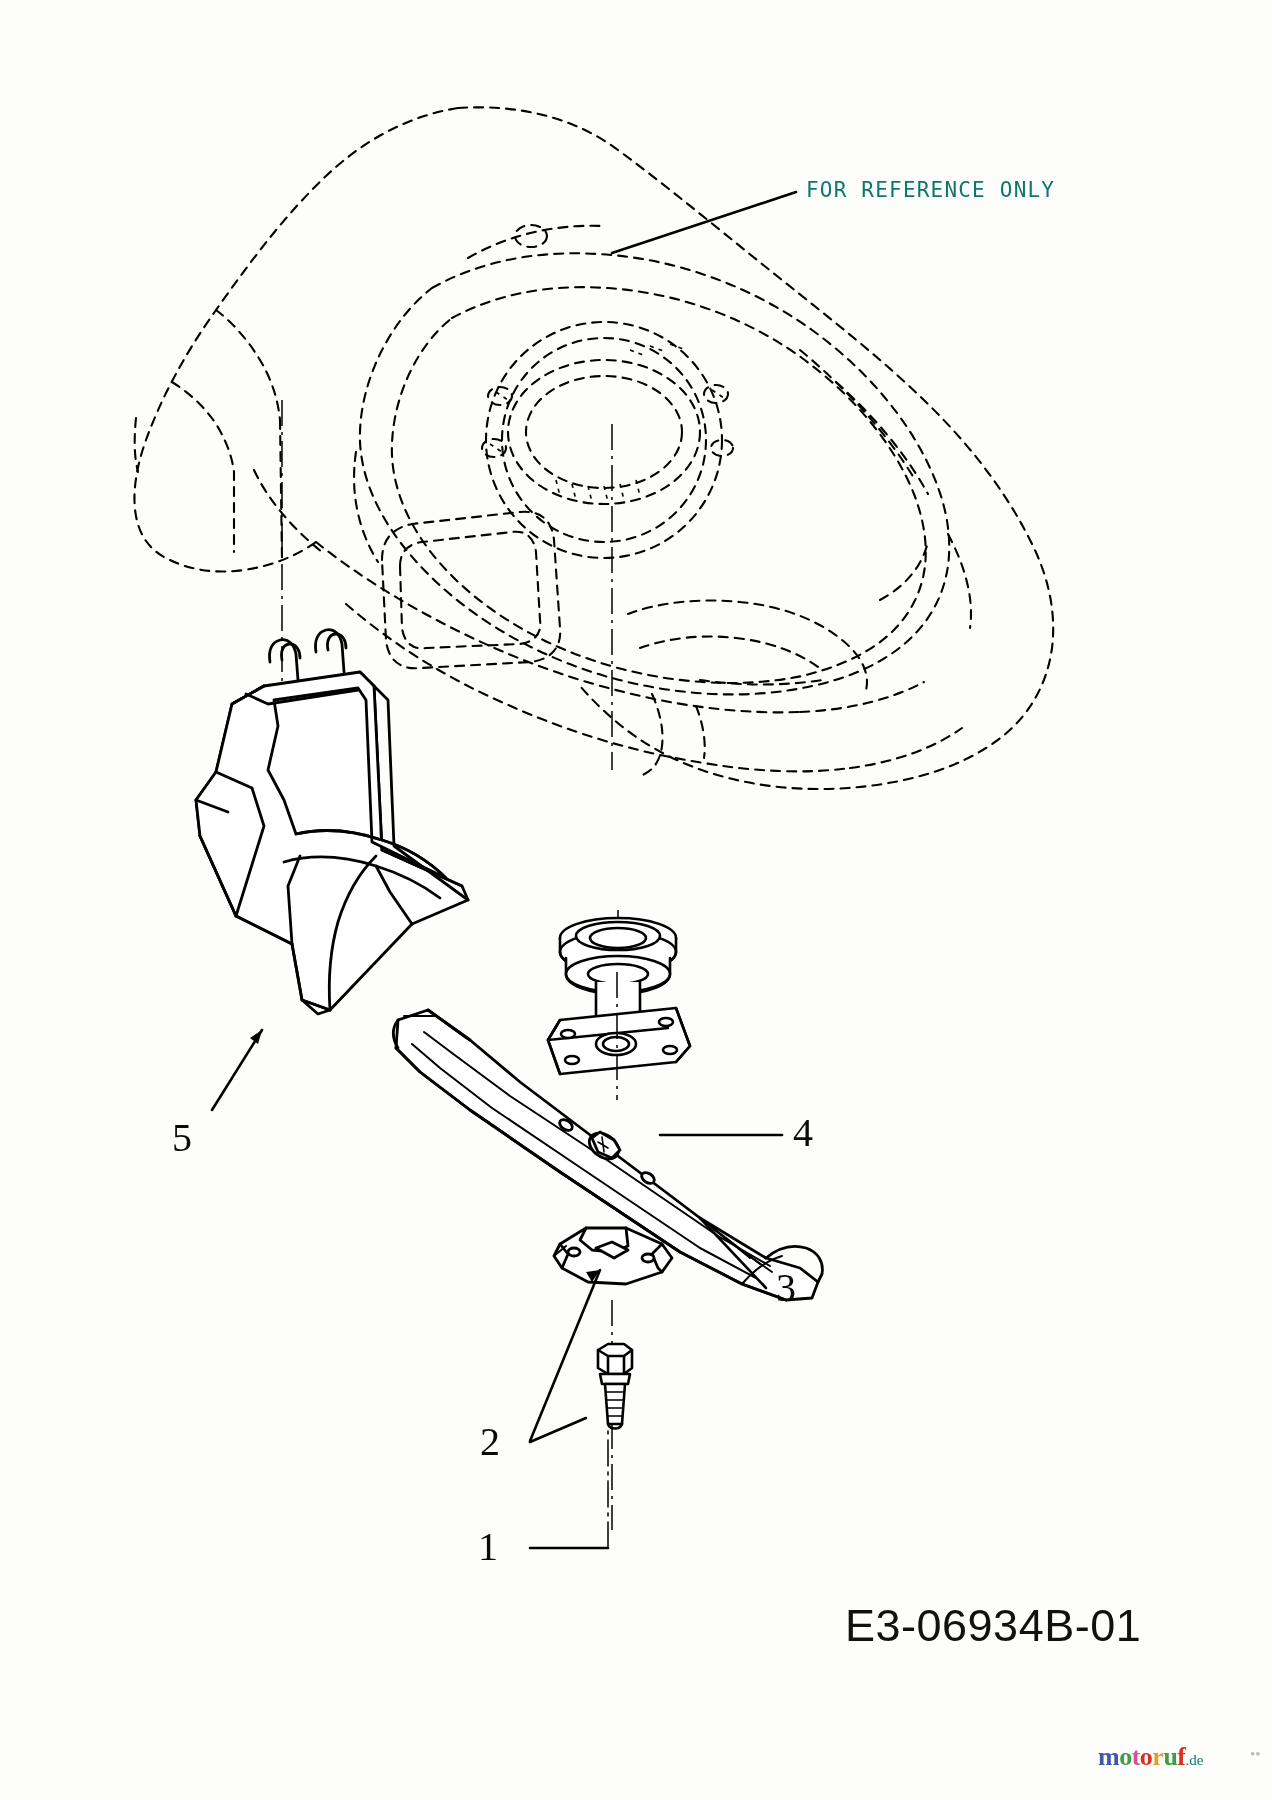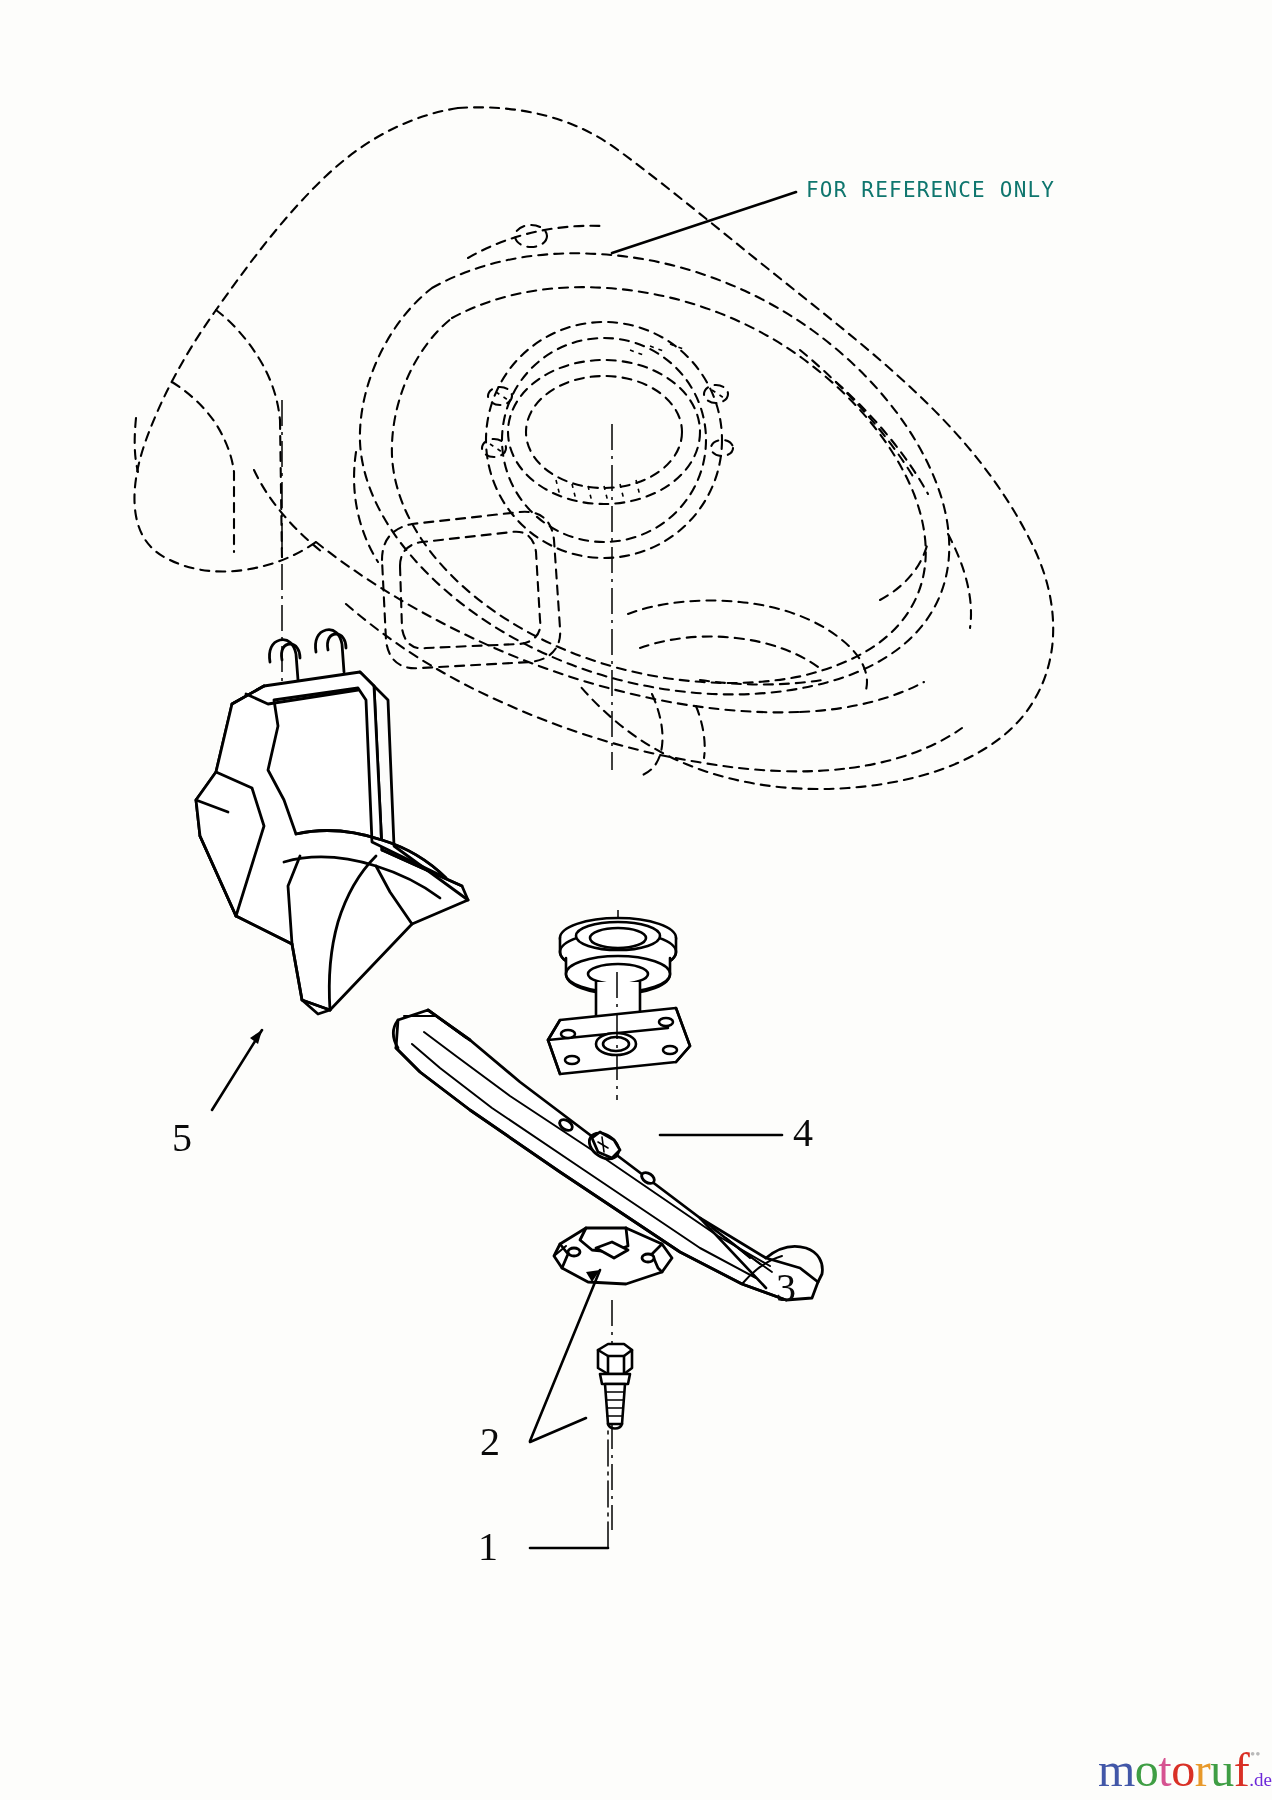"E3-06934B-01" div.doc-code { html: none -> <div>E3-06934B-01</div> }
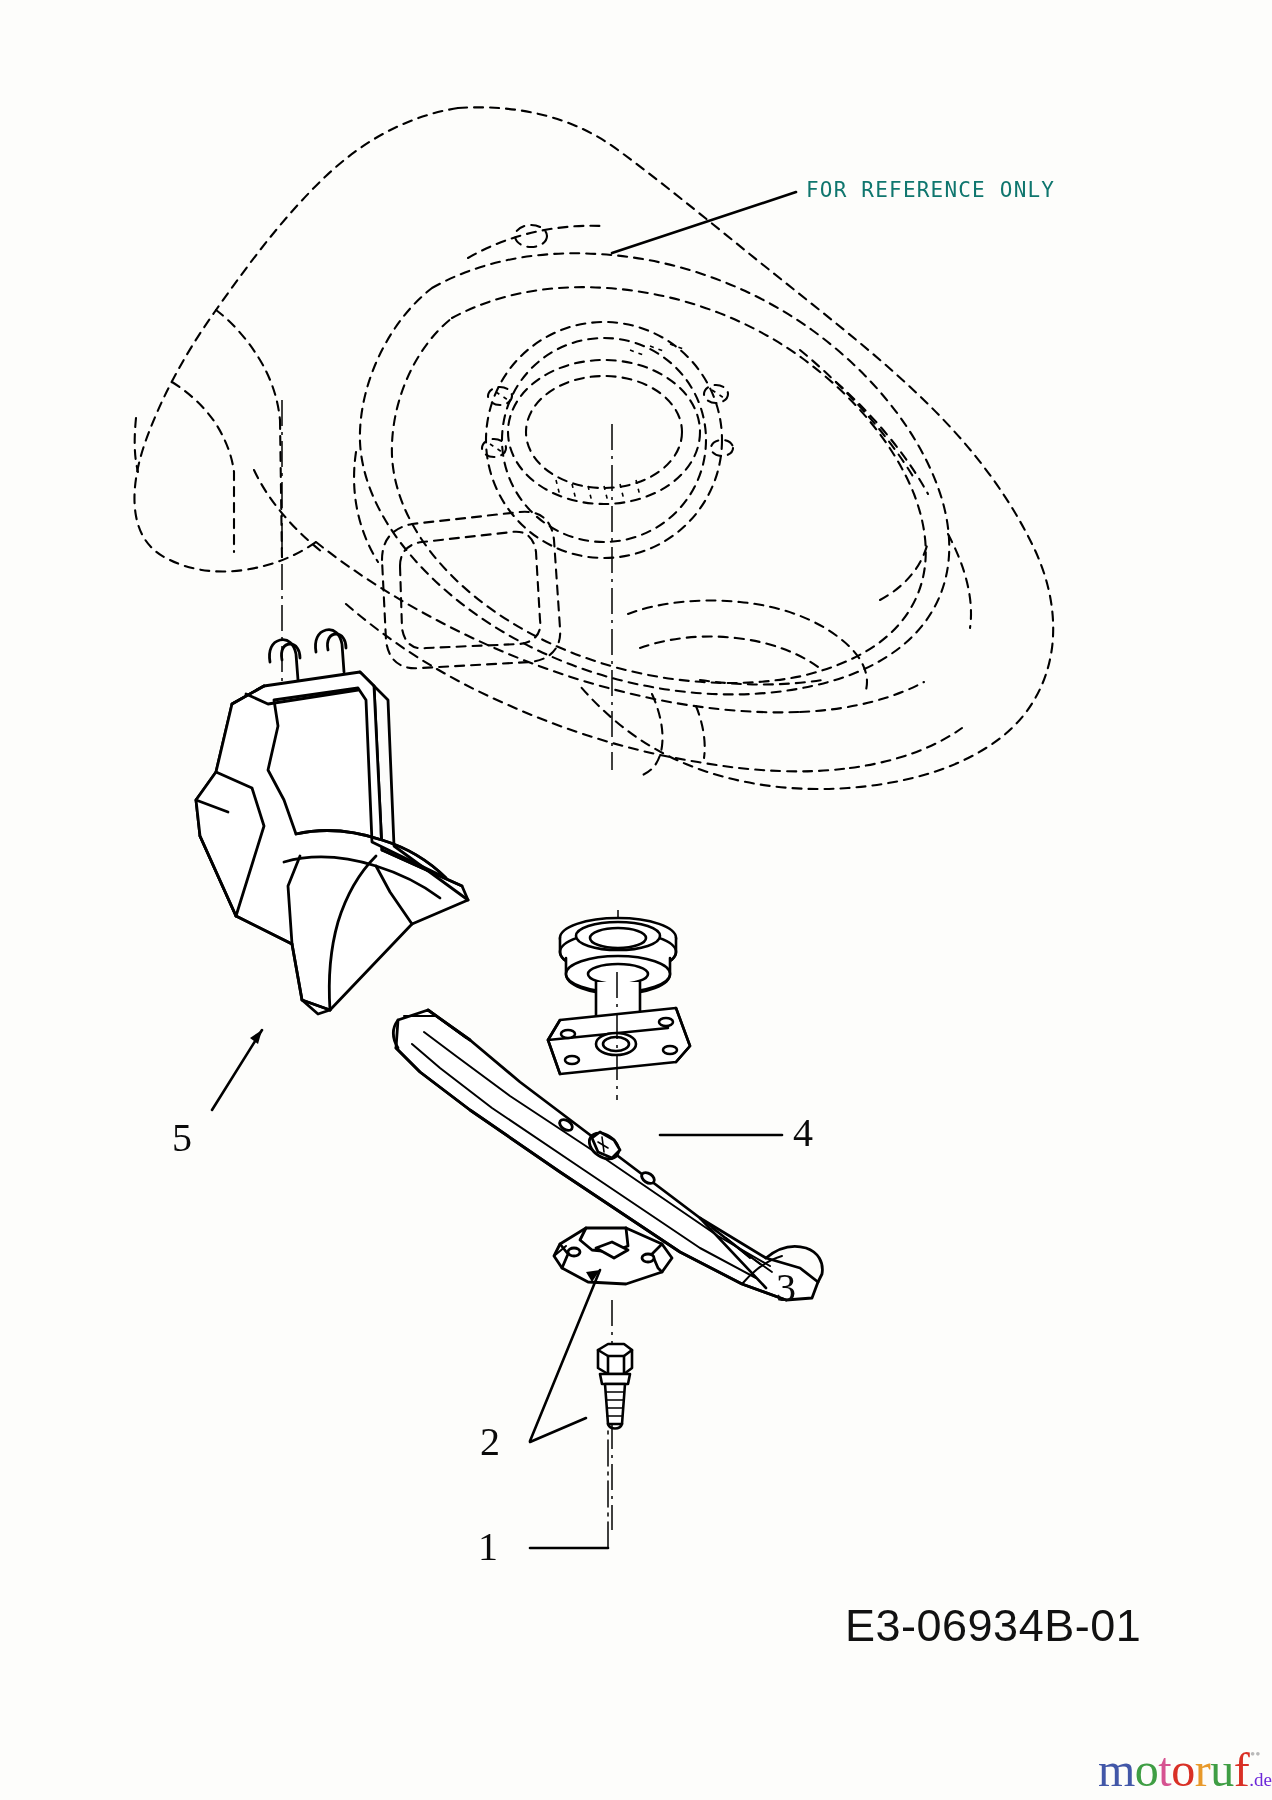"motoruf" .brand .wordmark { font-size: 48px -> 26px; font-weight: none -> bold }
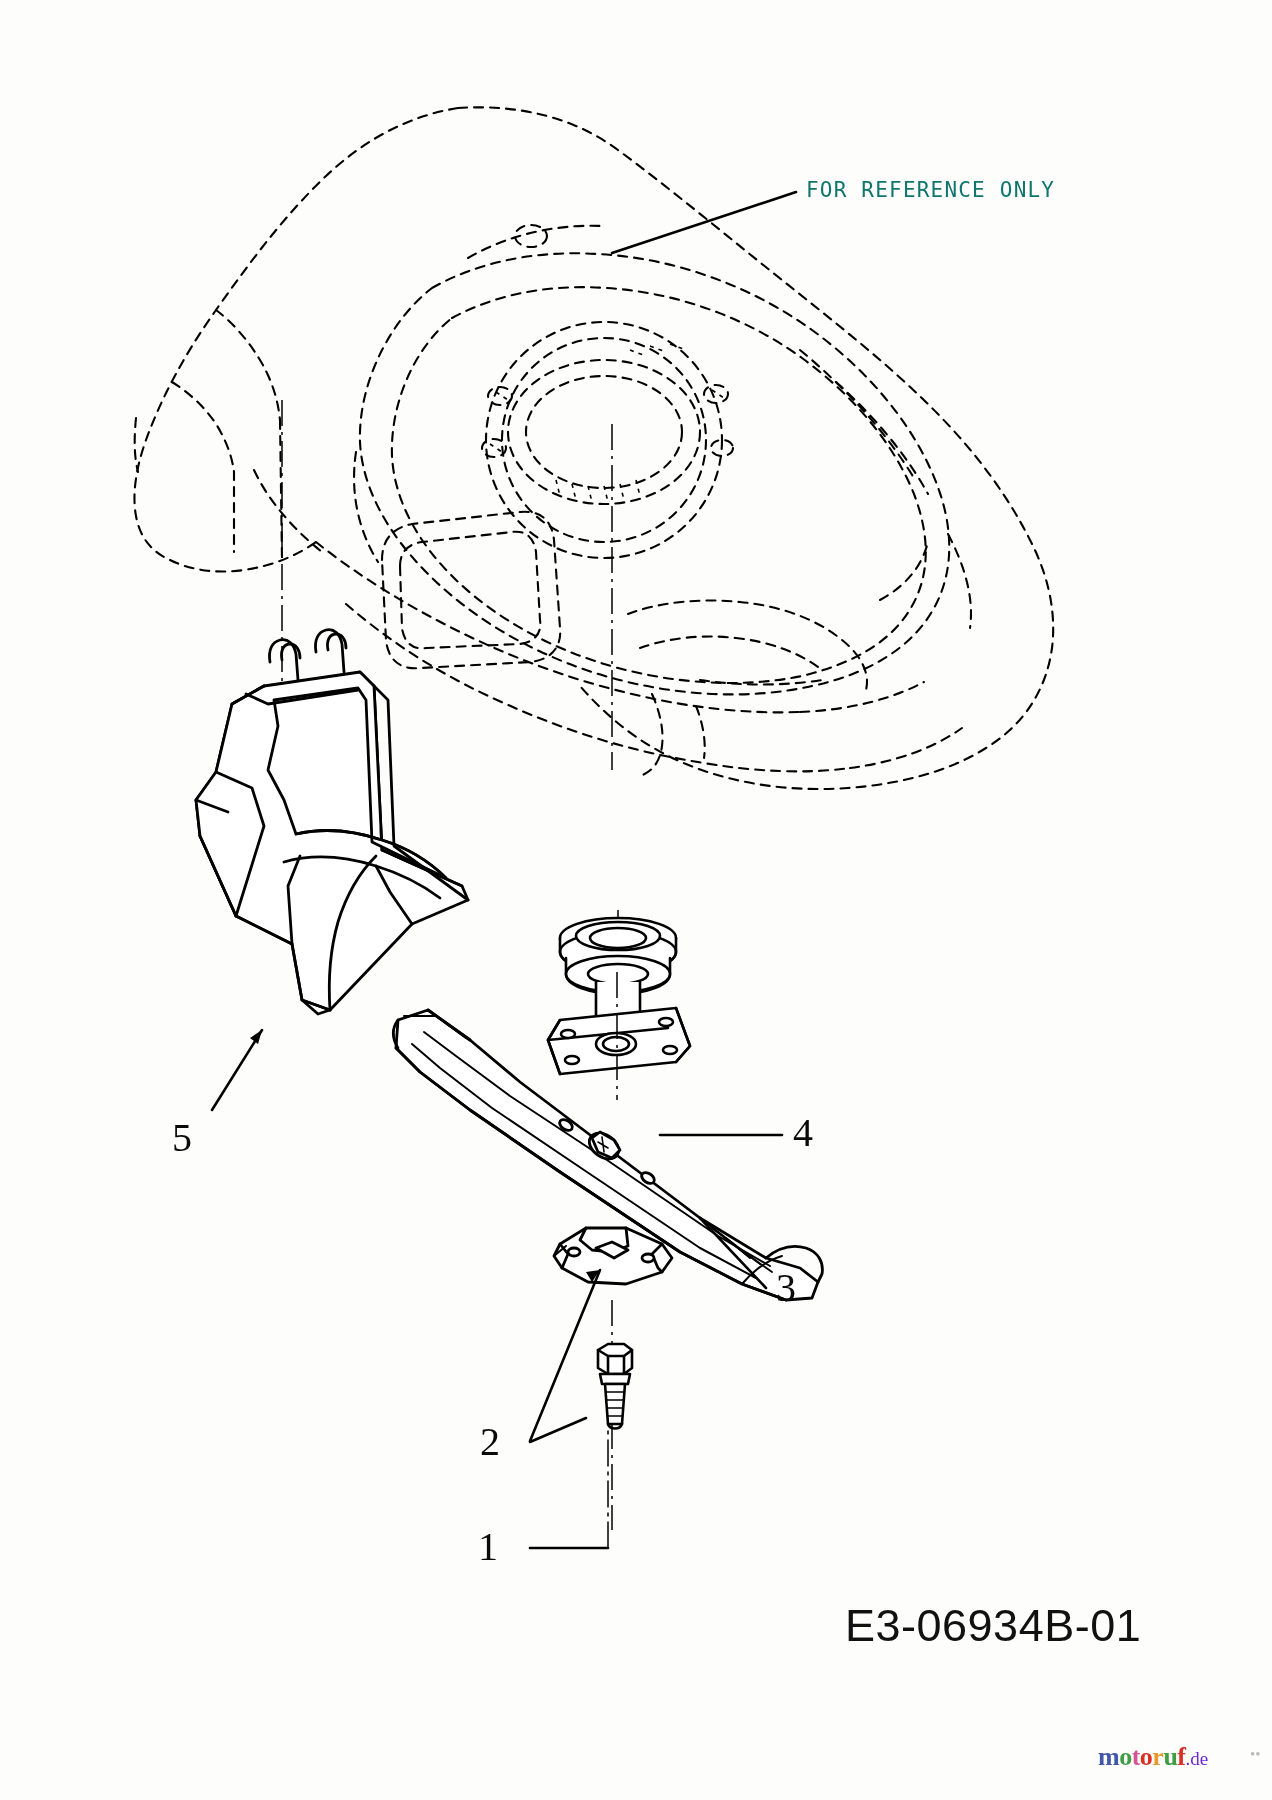".de" .brand .tld { color: #6d28d9 -> #0f766e; font-size: 19px -> 15px }
